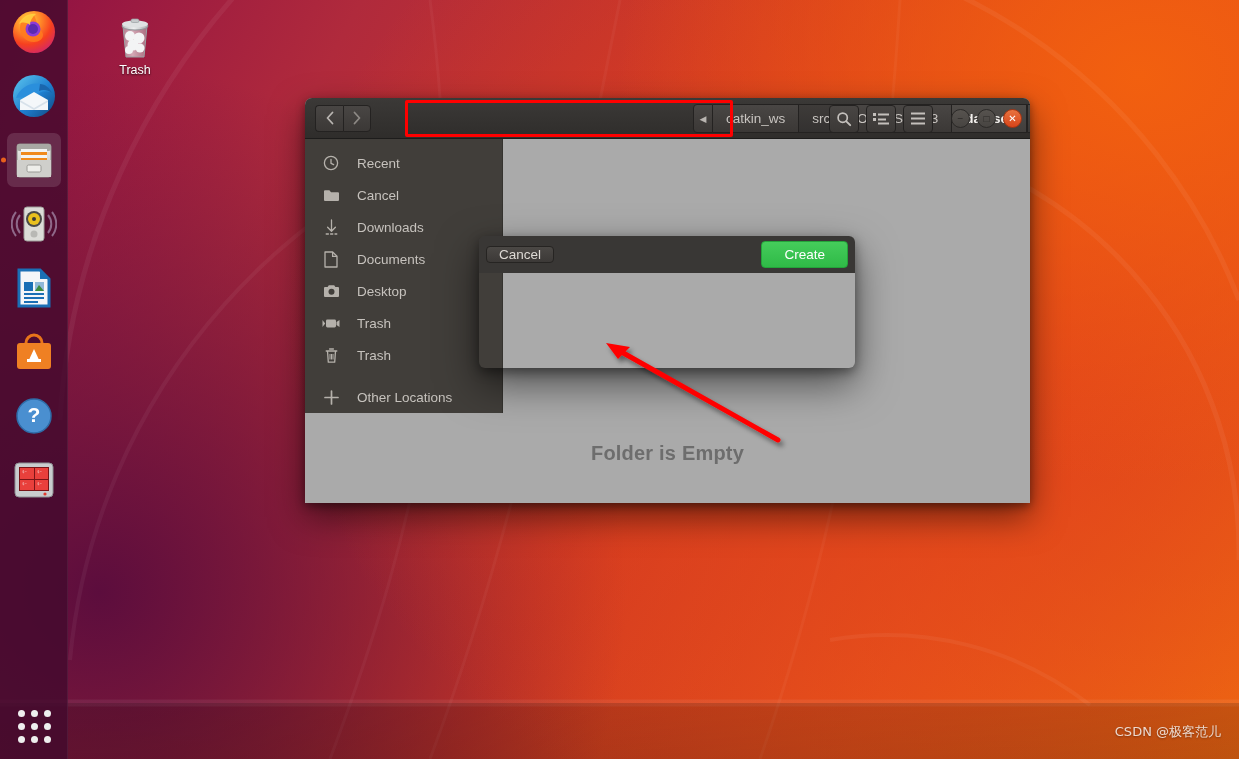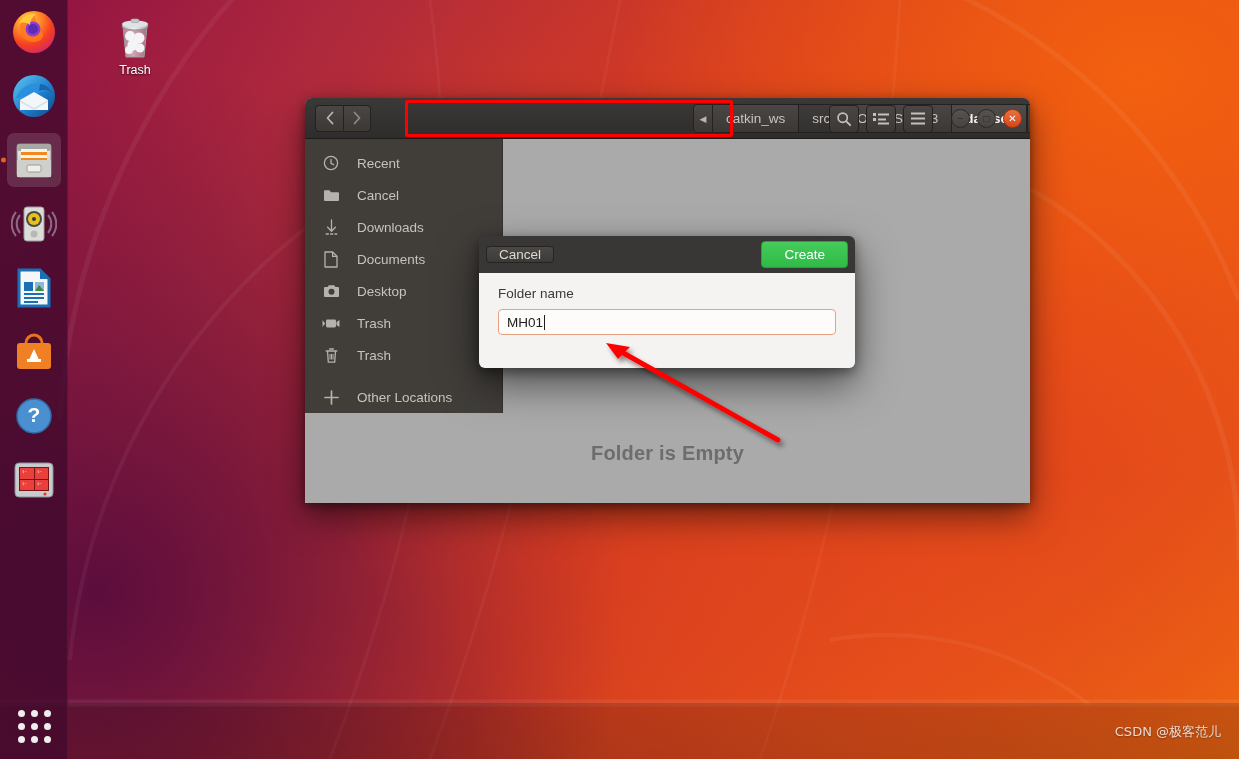"Folder name" div { html: <div> <div>Folder name</div> <div> <span>MH01</span> <span></span> </div> </div> -> none }
